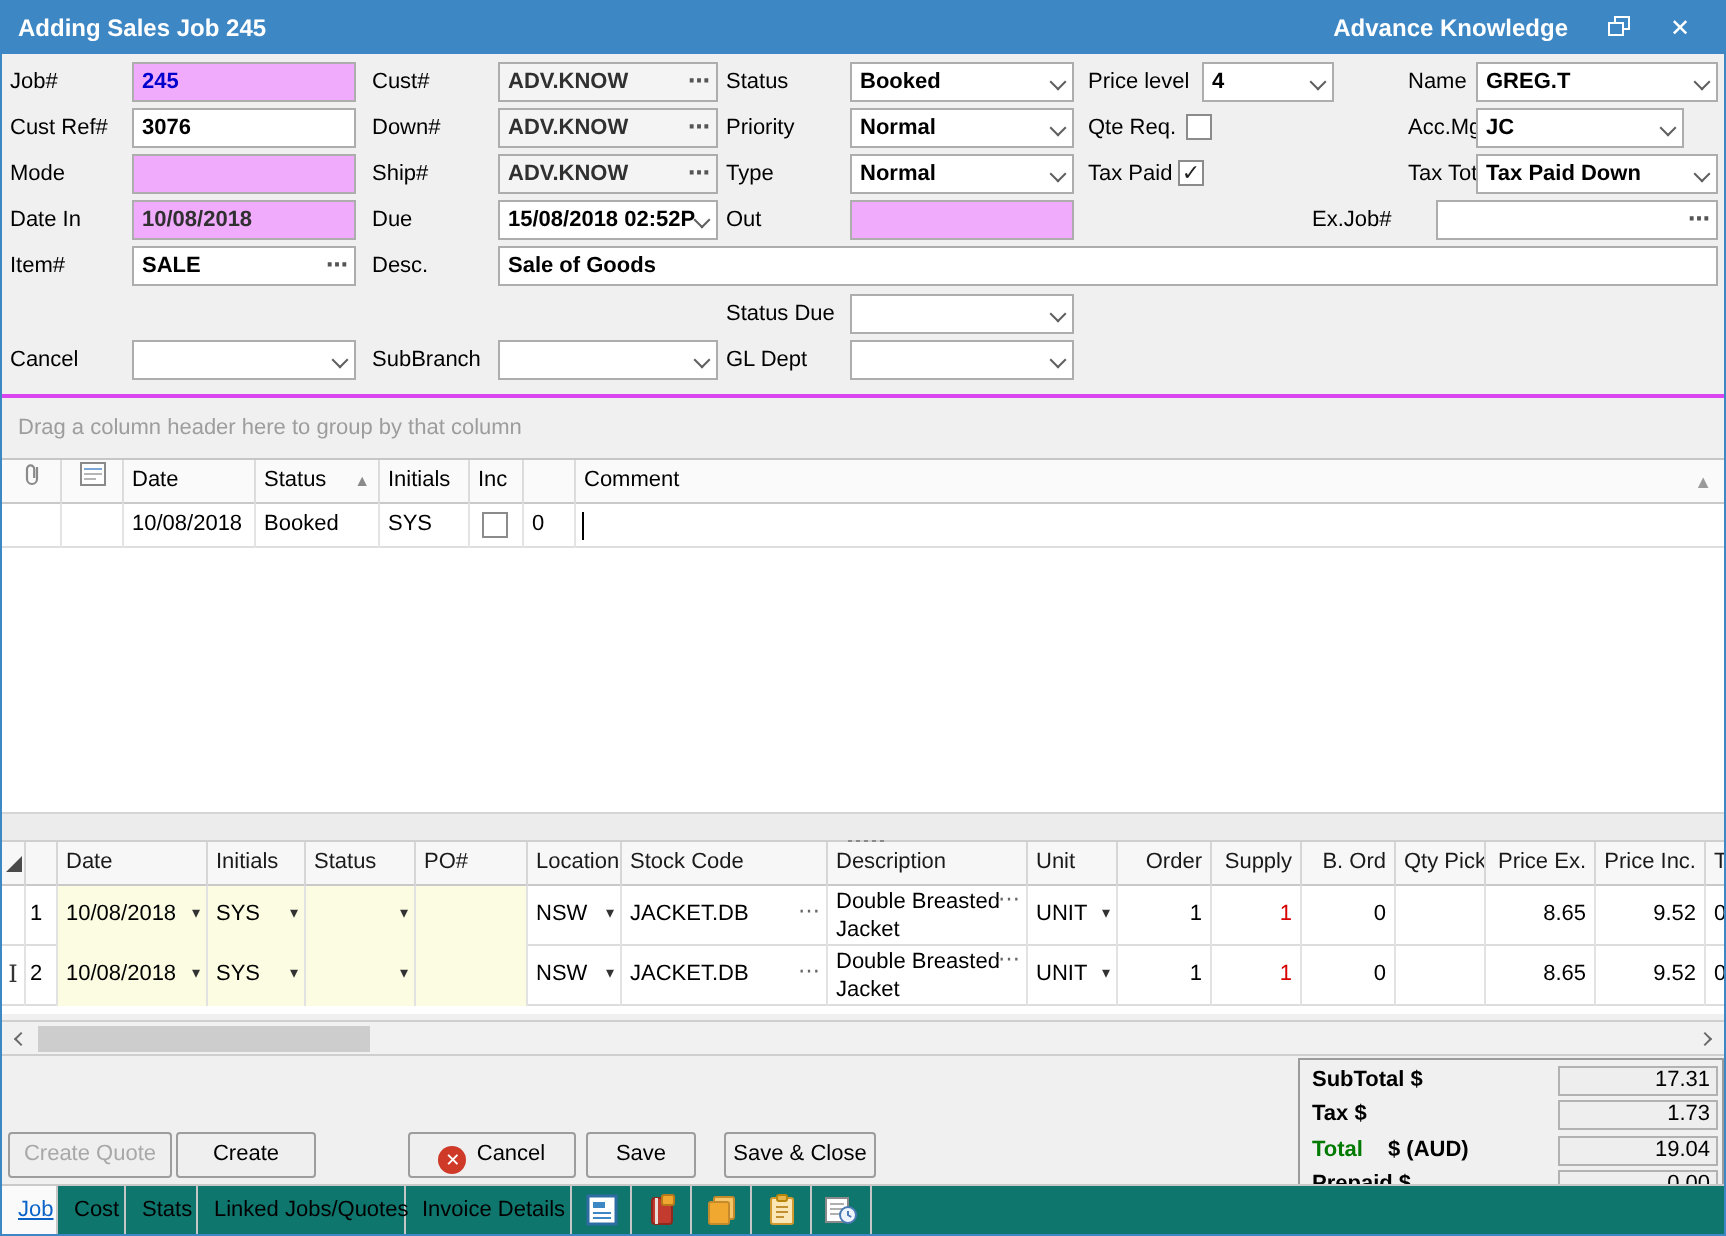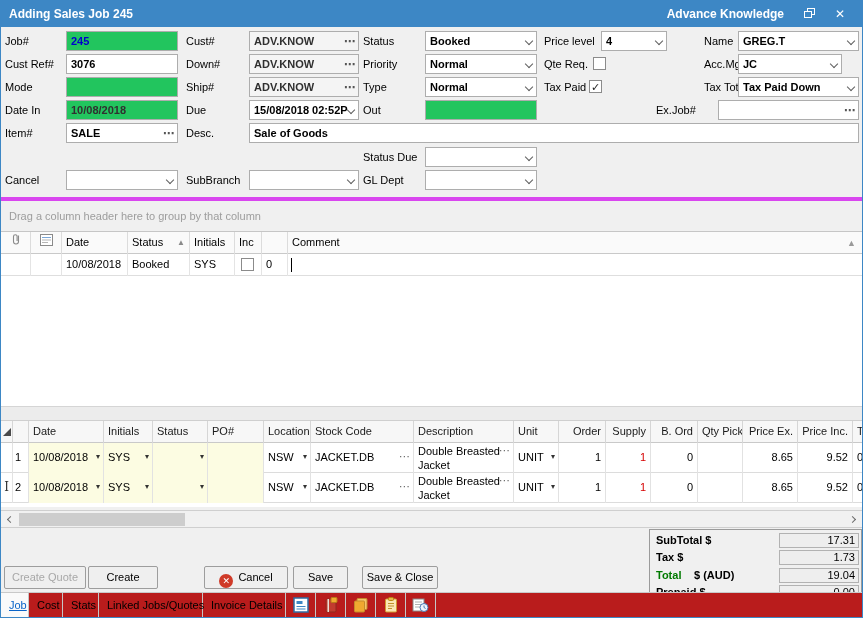"245" .fld.ro { background: #22c55e -> #f0abfc }
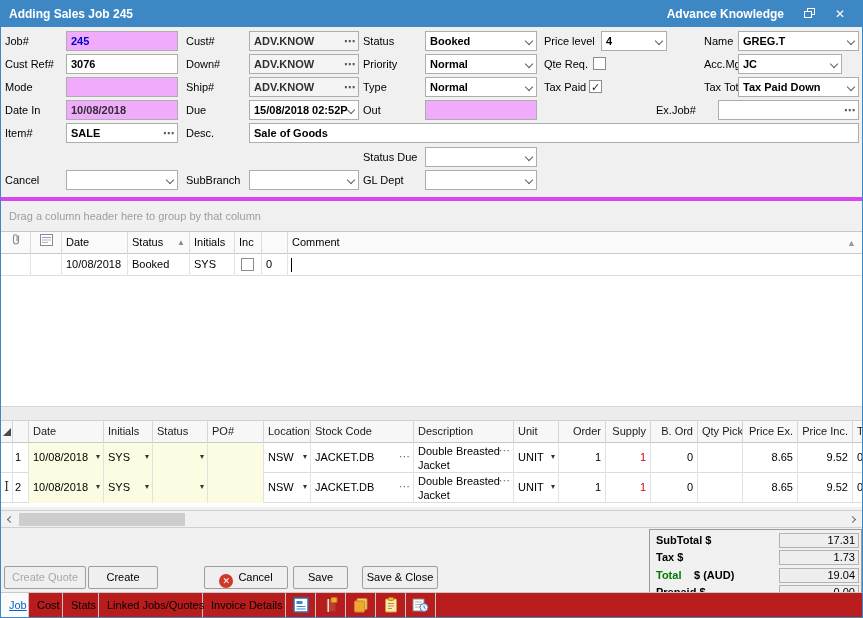"Drag a column header here" .cgrid { border-top: 4px solid #d946ef -> 2px solid #d946ef }
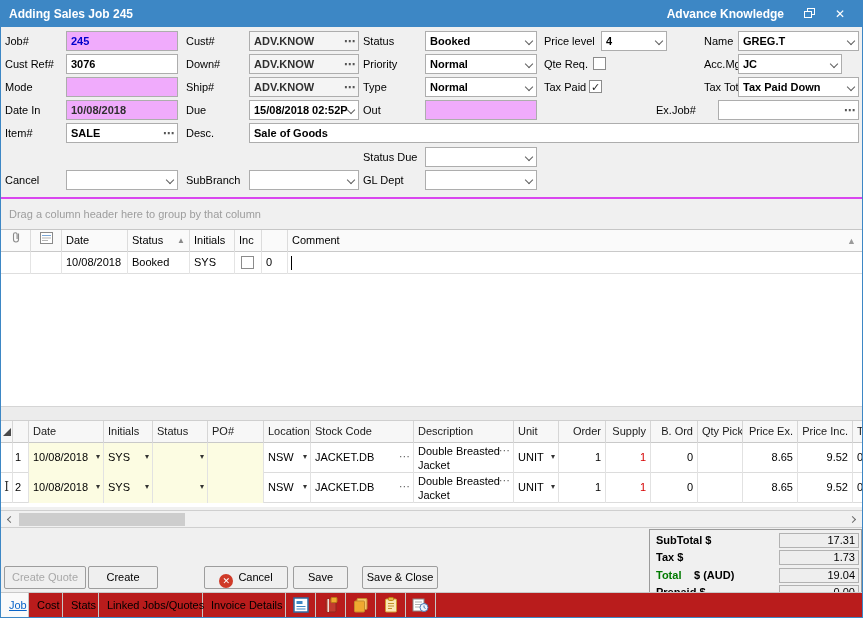"Job" .tabbar { background: #b91c1c -> #0f766e }
